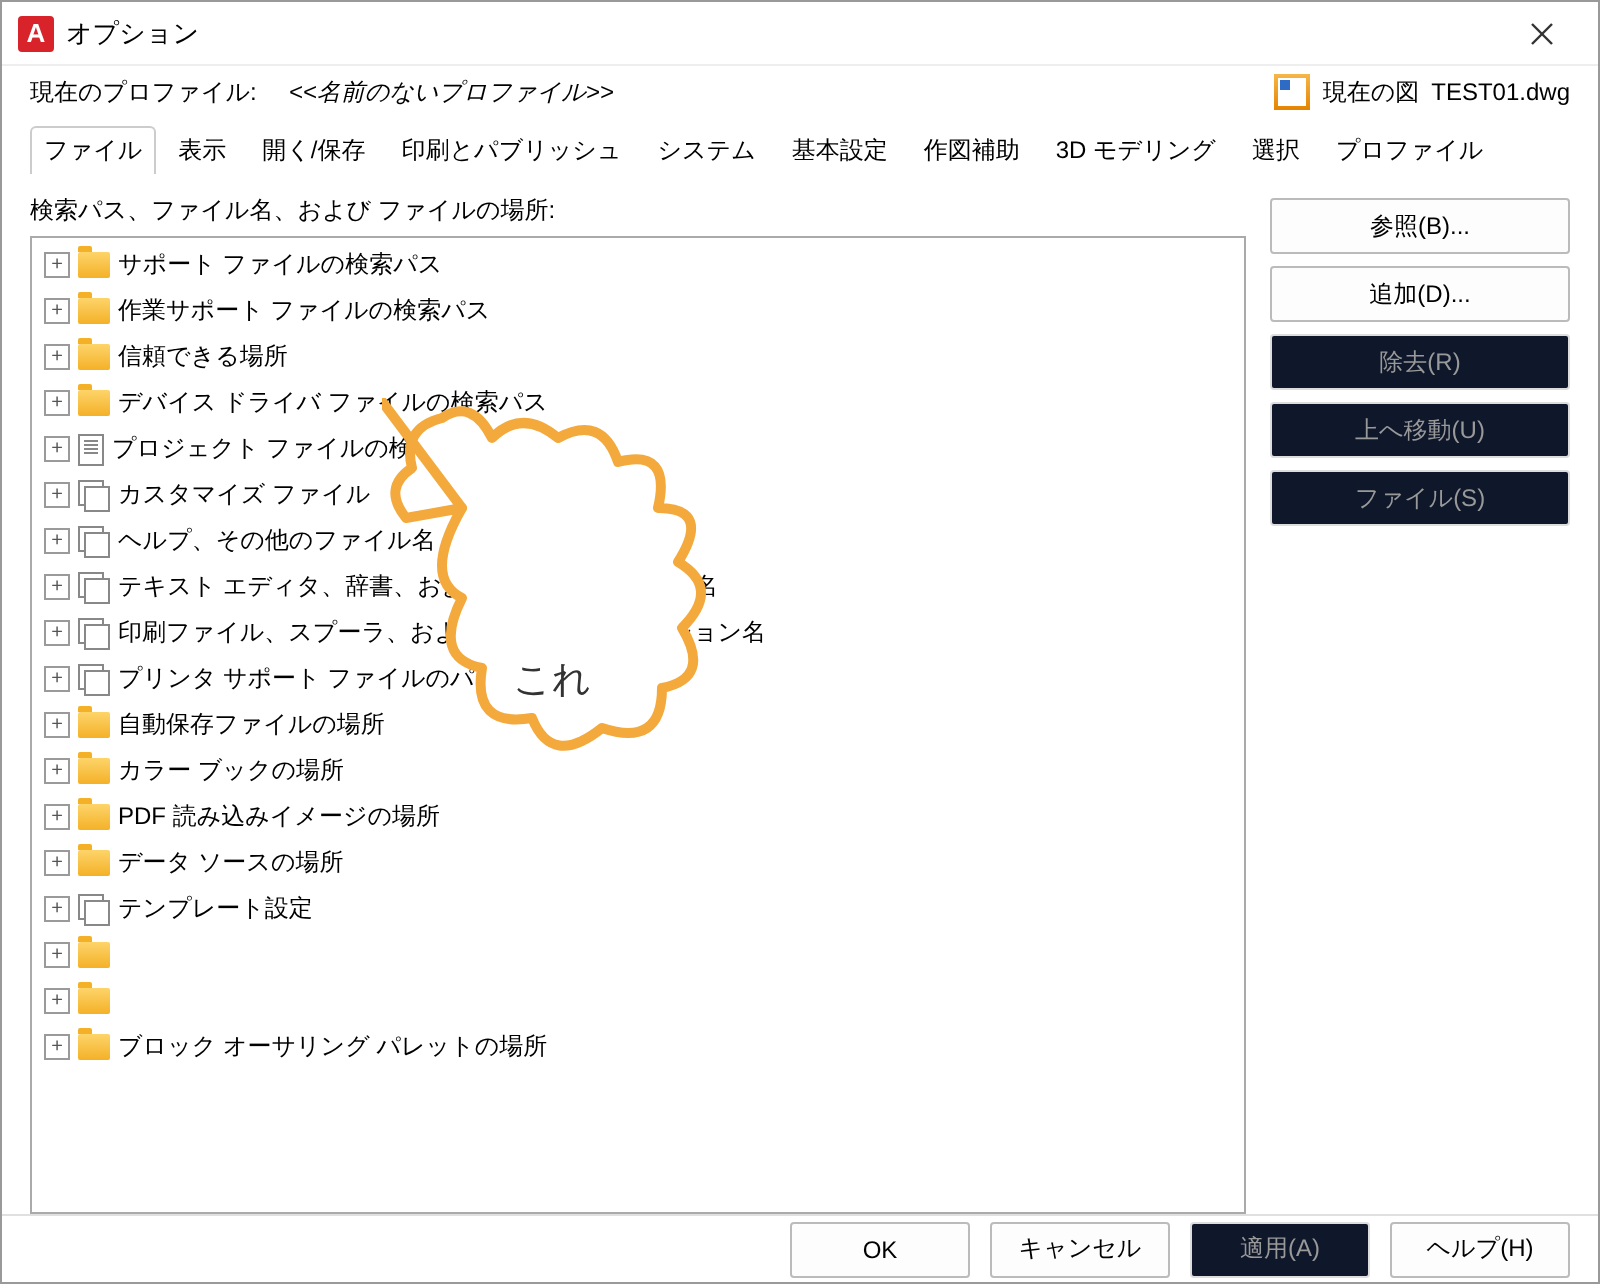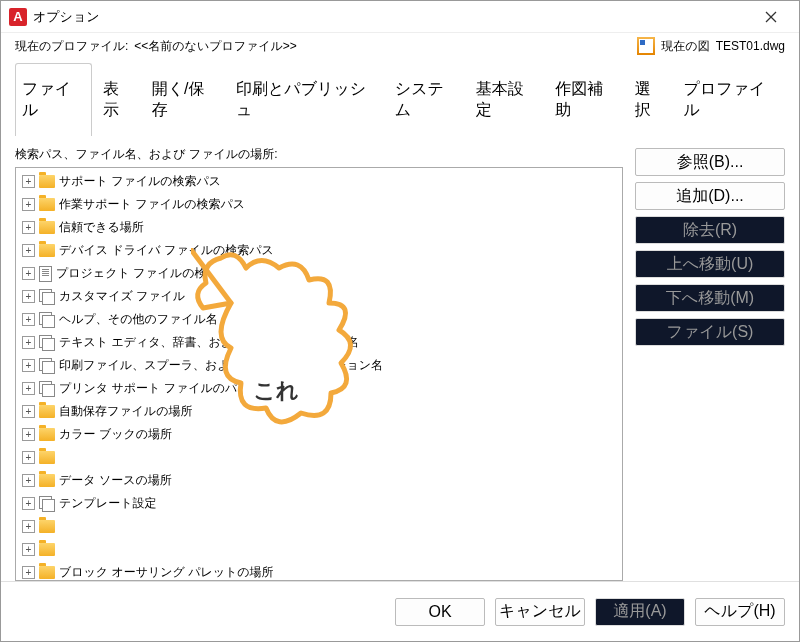"<<名前のないプロファイル>>" .profile-name { font-style: none -> italic; margin-left: none -> 10px }
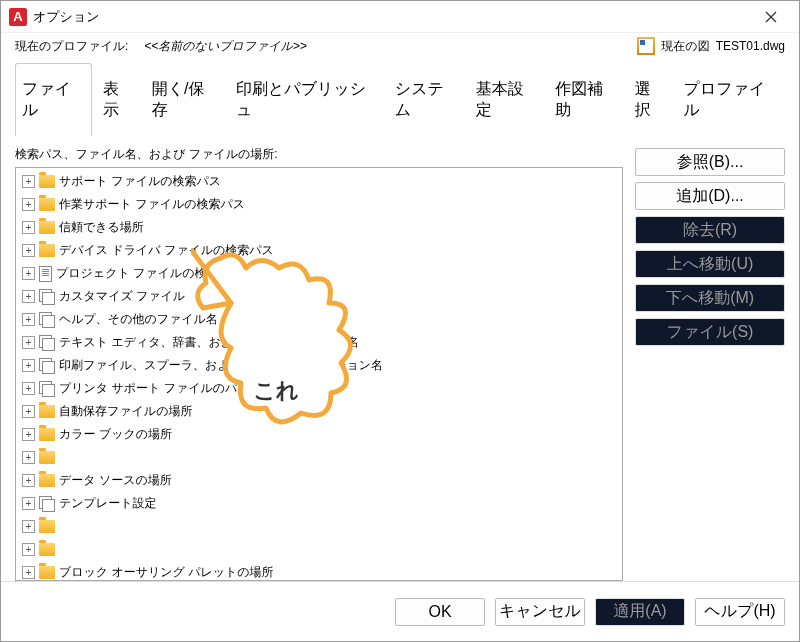"ファイル" .tab { font-size: 16px -> 12px; padding: 15px 6px -> 3px 6px }
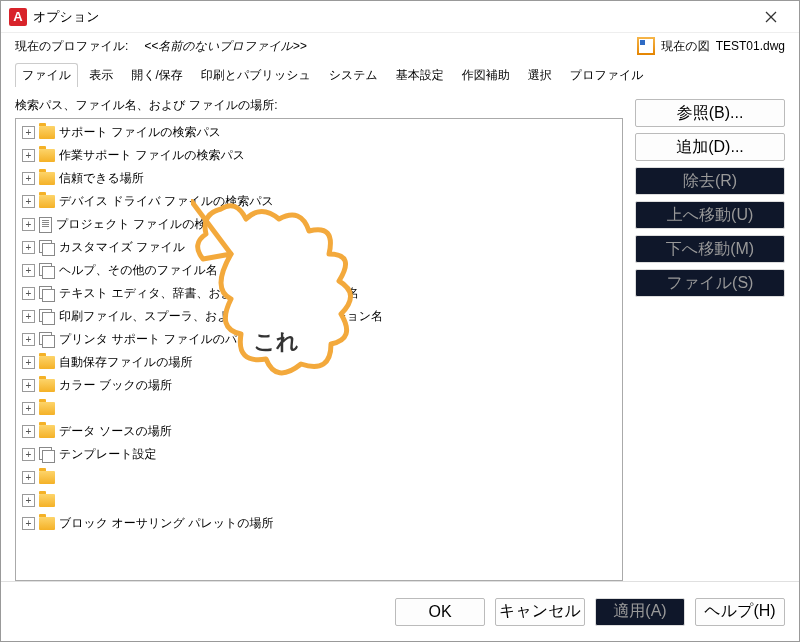"3D モデリング" div.tab { html: none -> <div>3D モデリング</div> }
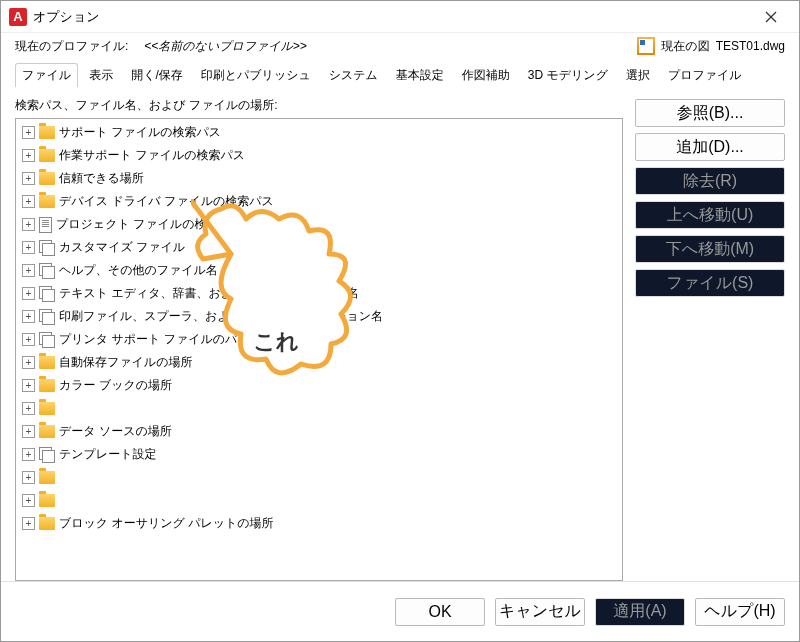"参照(B)..." .btn { font-size: 16px -> 12px }
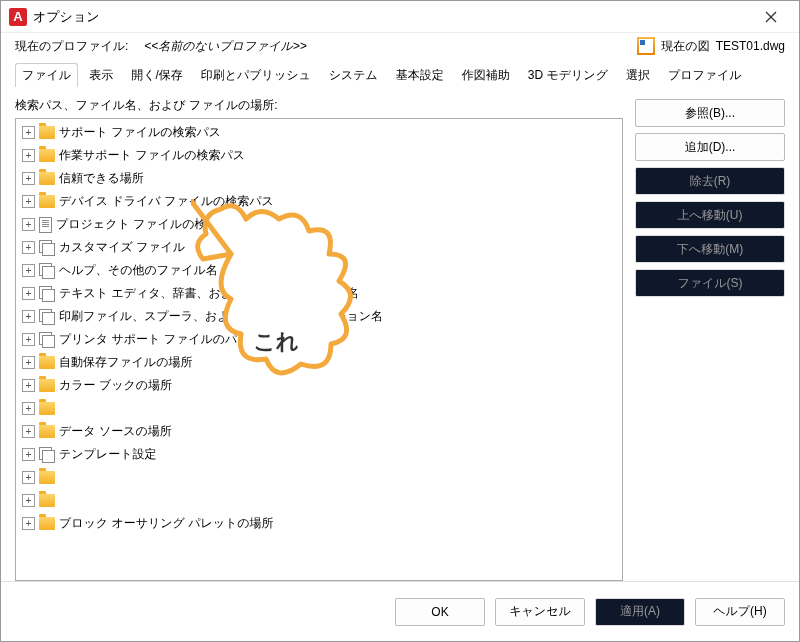"下へ移動(M)" div.btn { html: <div>下へ移動(M)</div> -> none }
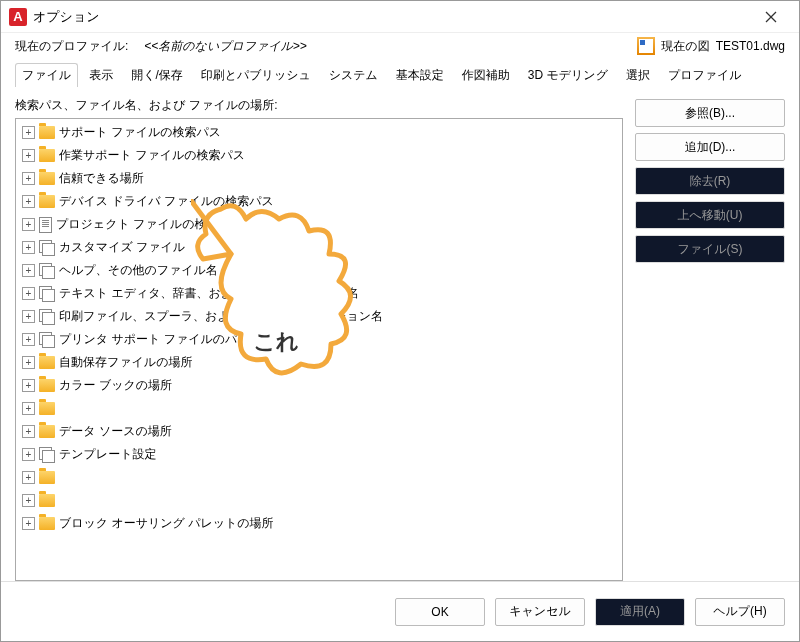"これ" .cloud-text { font-size: 22px -> 19px; font-weight: bold -> normal }
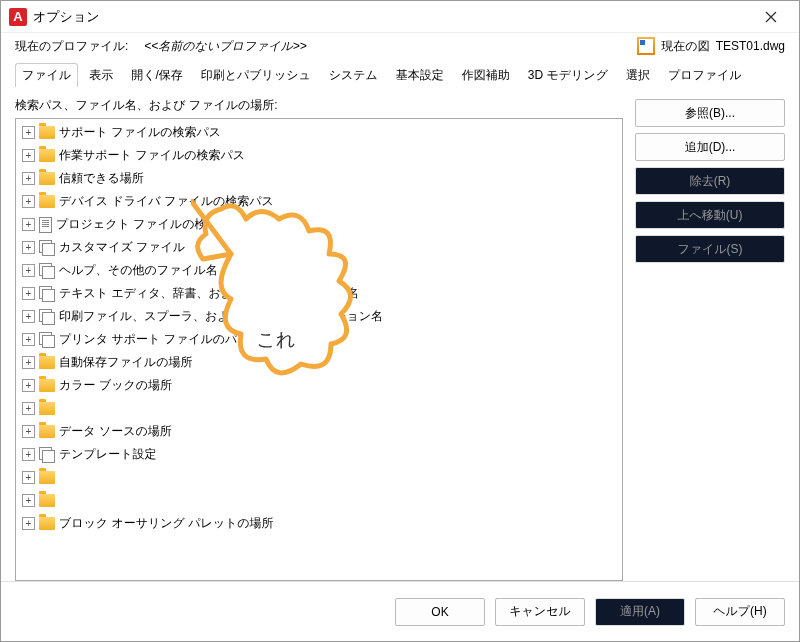"PDF 読み込みイメージの場所" span { html: none -> <span>PDF 読み込みイメージの場所</span> }
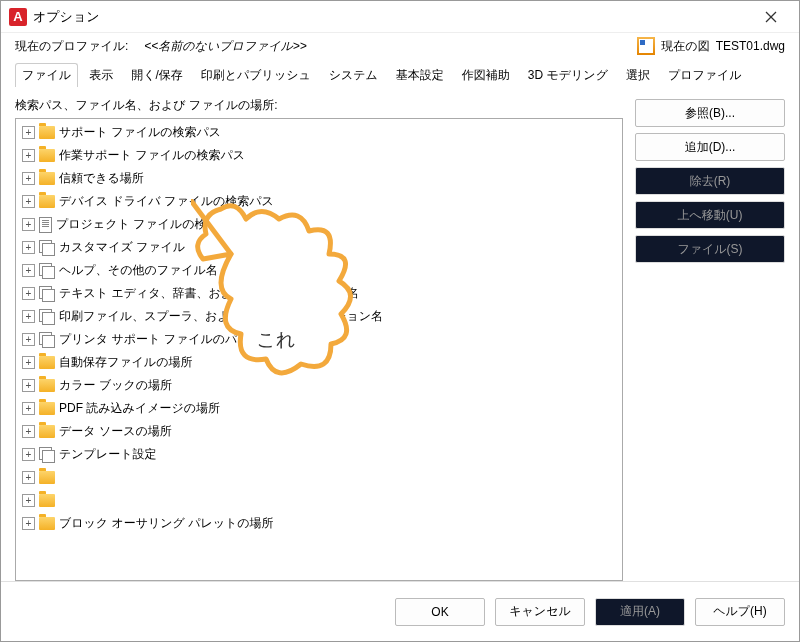"OK" .footer { height: 60px -> 34px }
